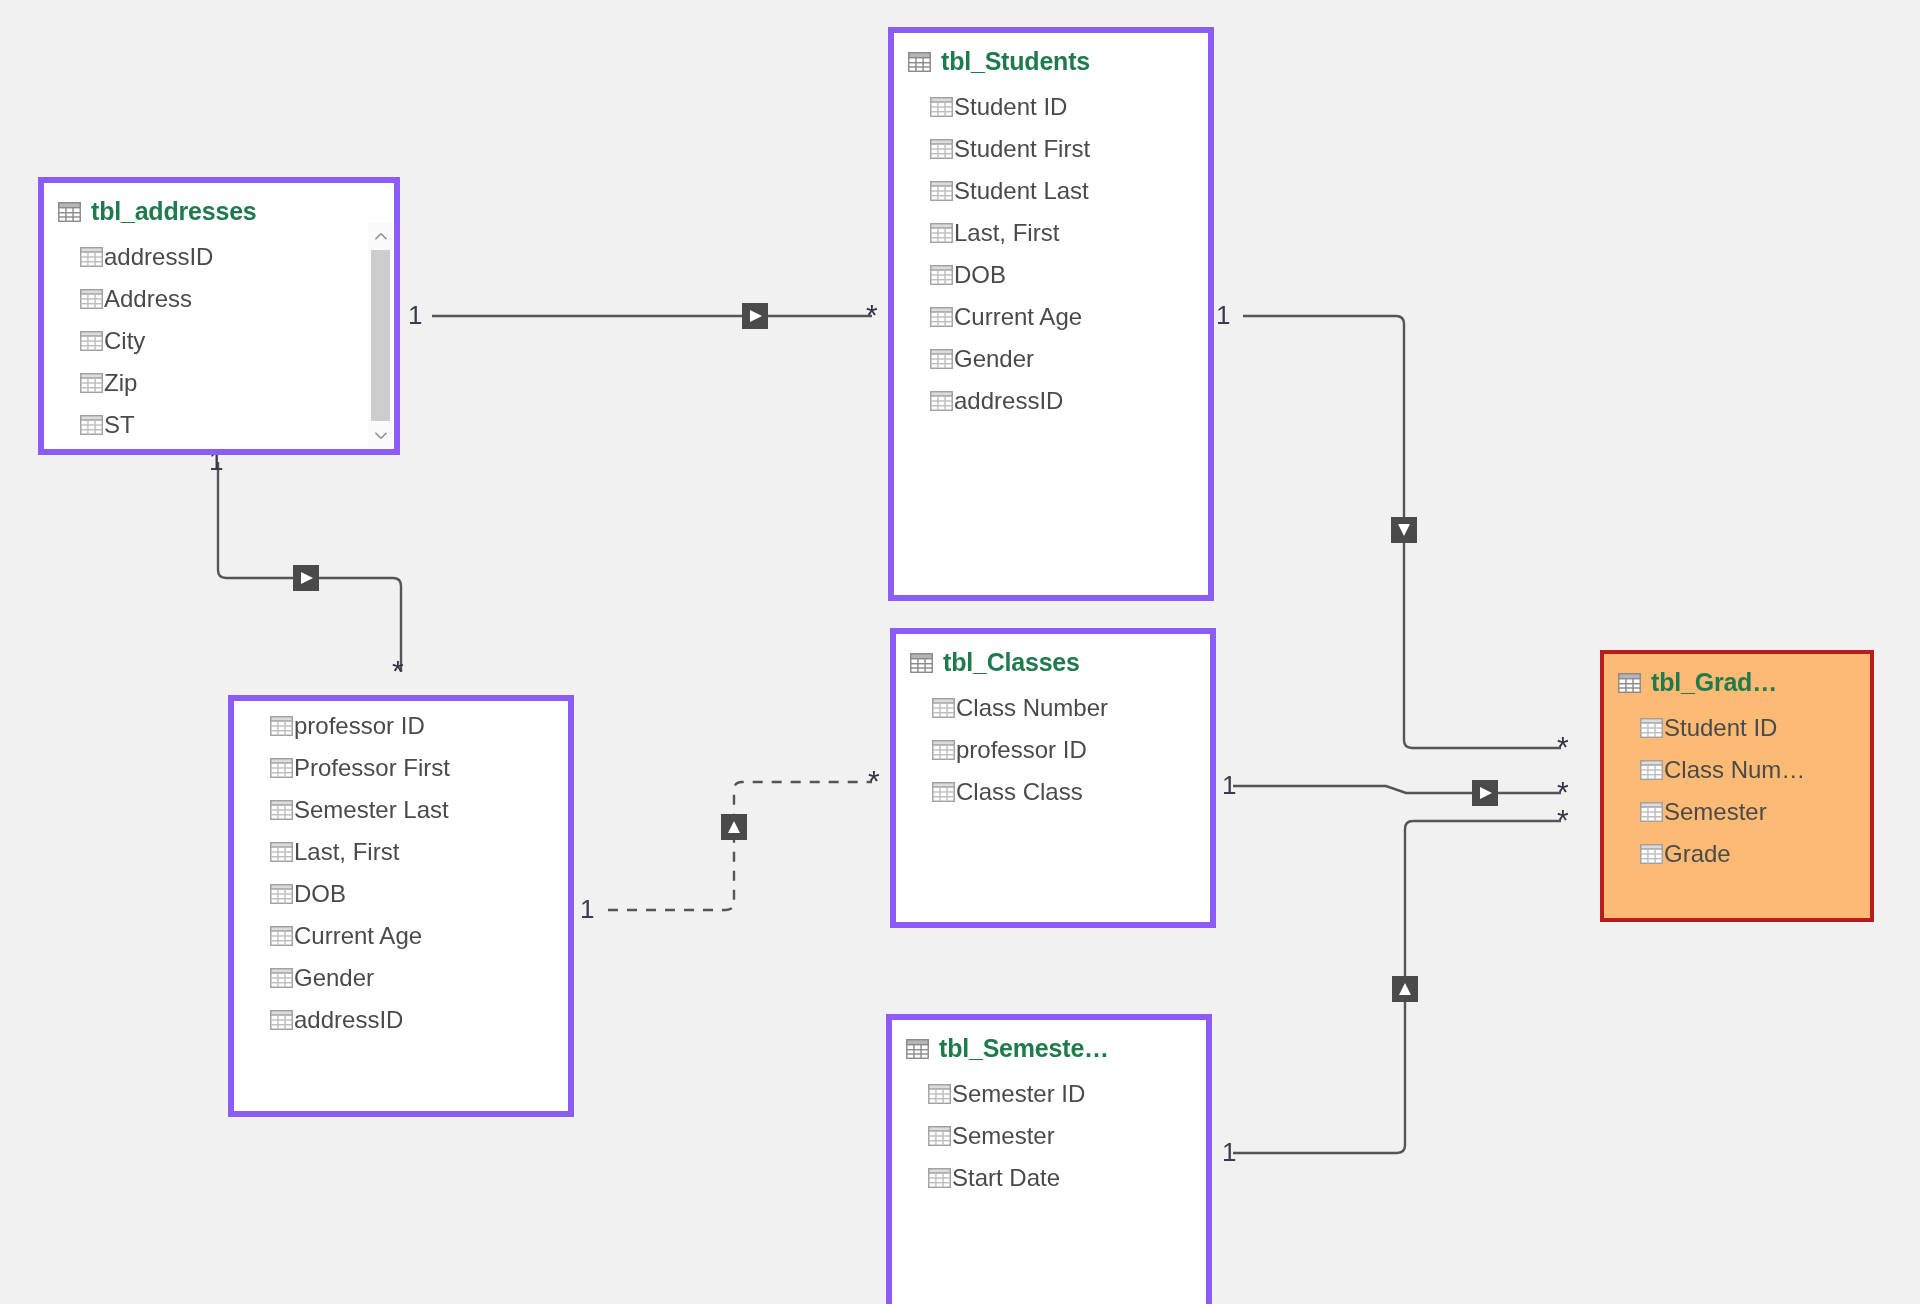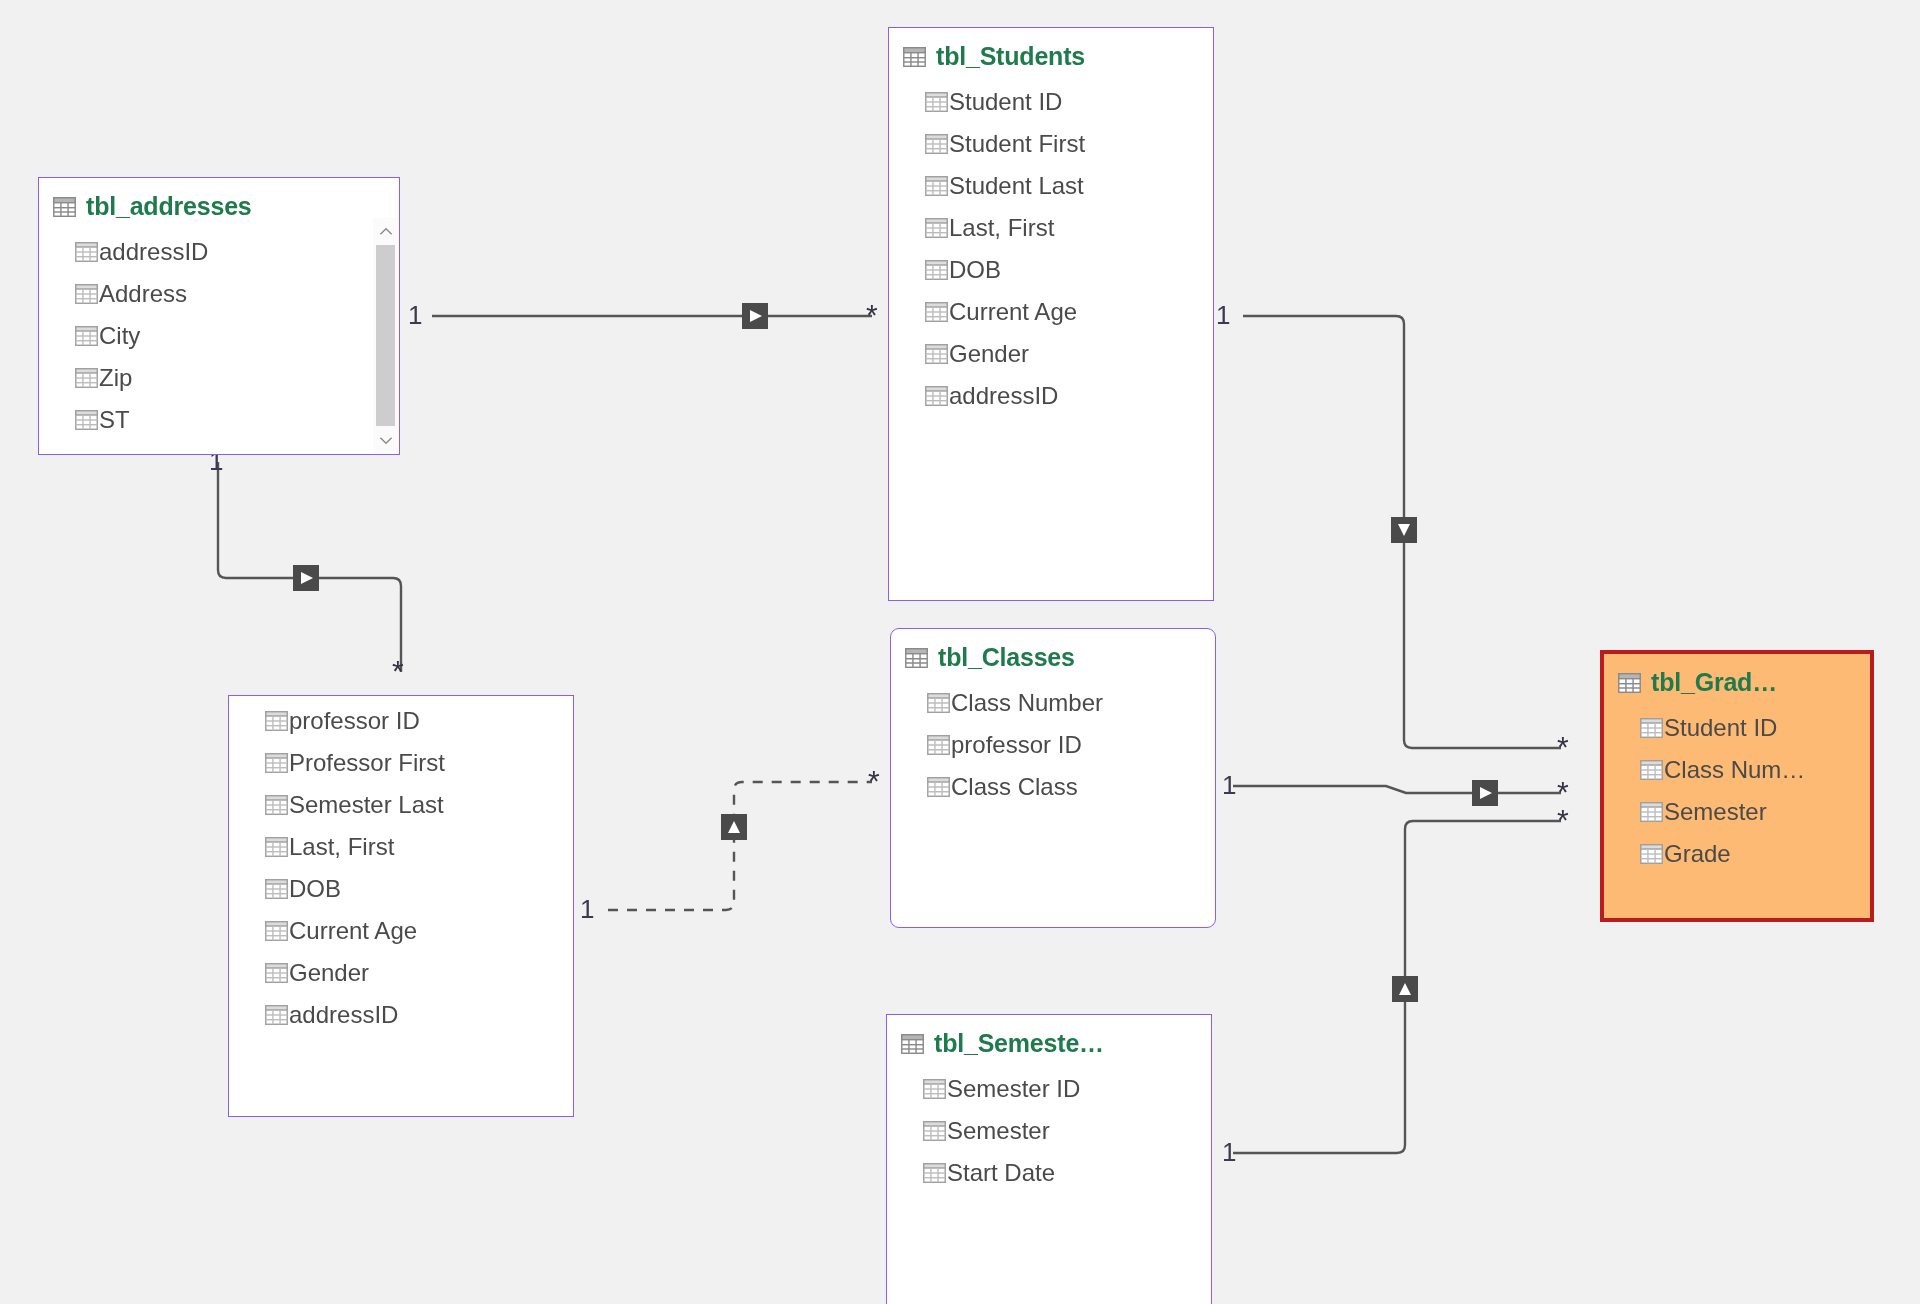"tbl_Students" .tbl { border: 1px solid #8b5cf6 -> 6px solid #8b5cf6 }
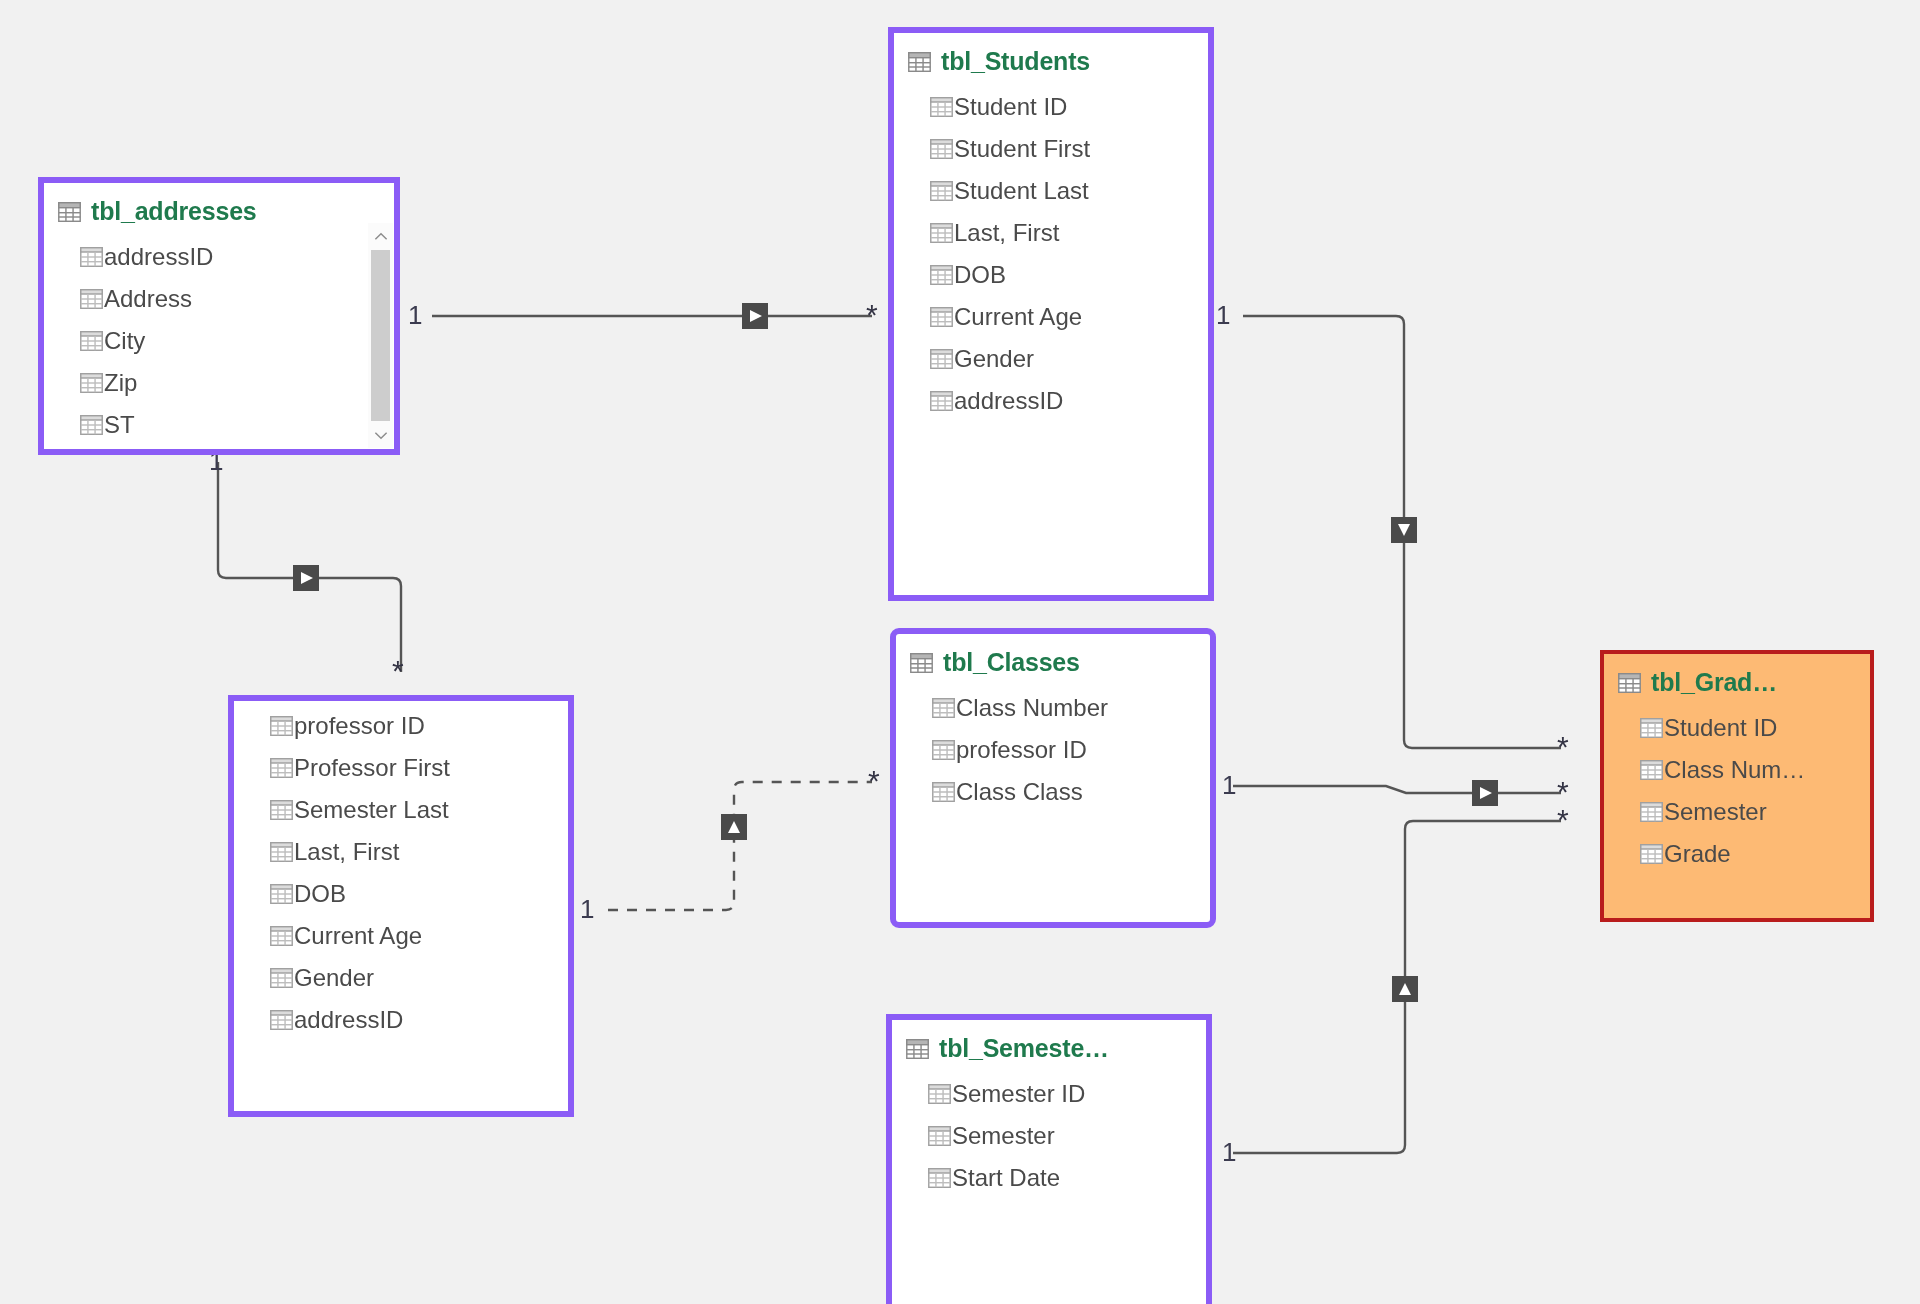"tbl_Classes" div.tbl { border-radius: 9px -> none }
